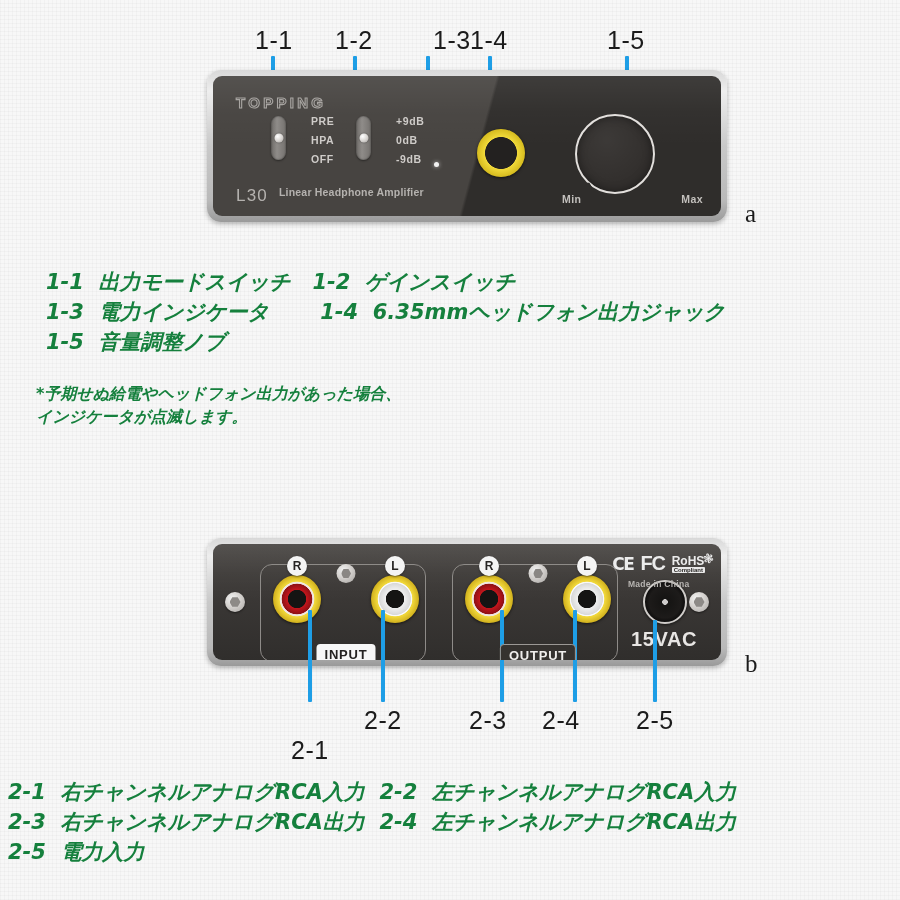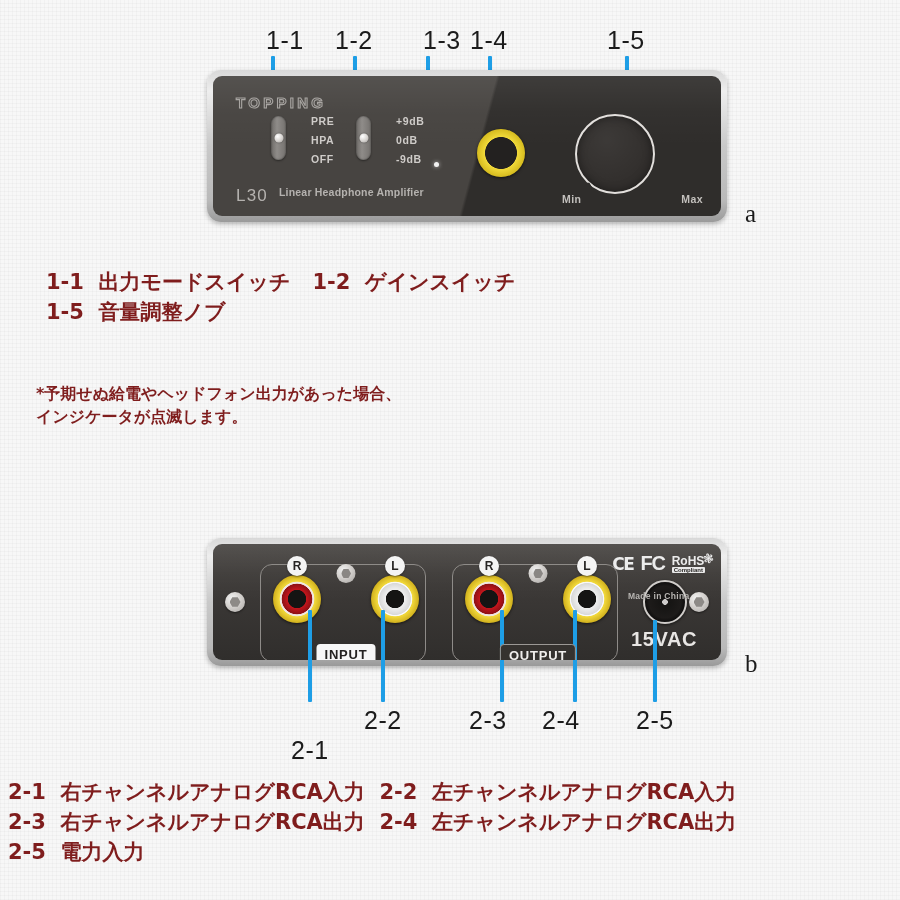"1-1" div.callout-num { left: 266px -> 255px }
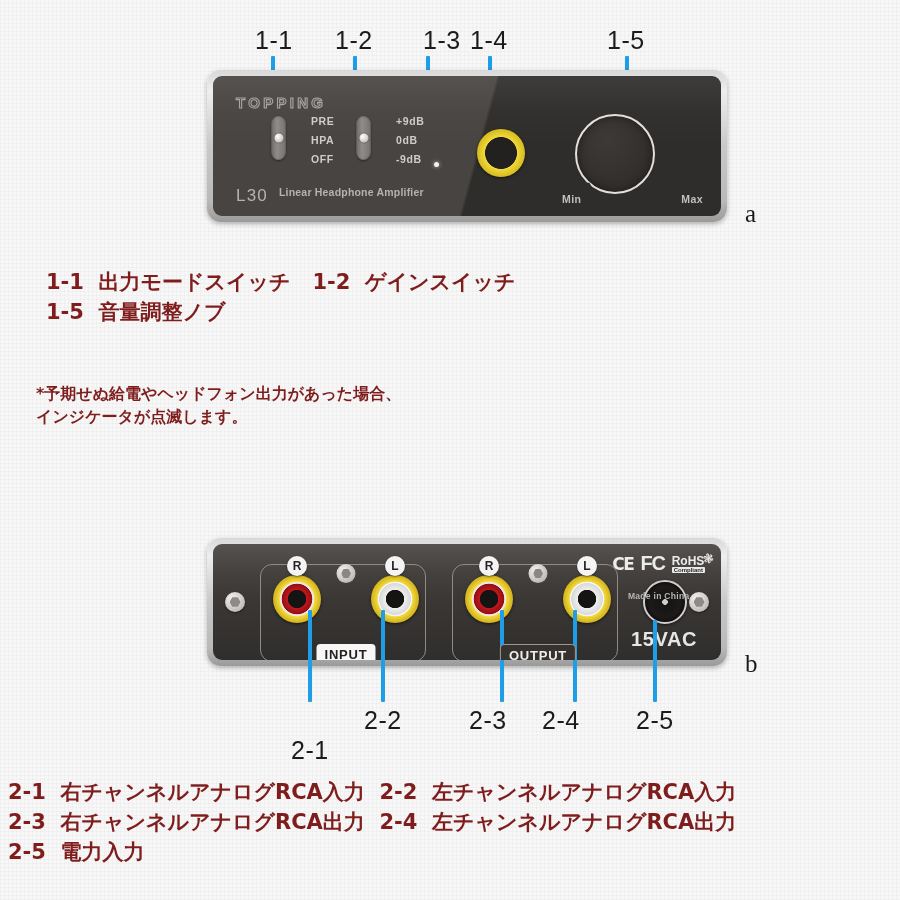"1-3" div.callout-num { left: 423px -> 433px }
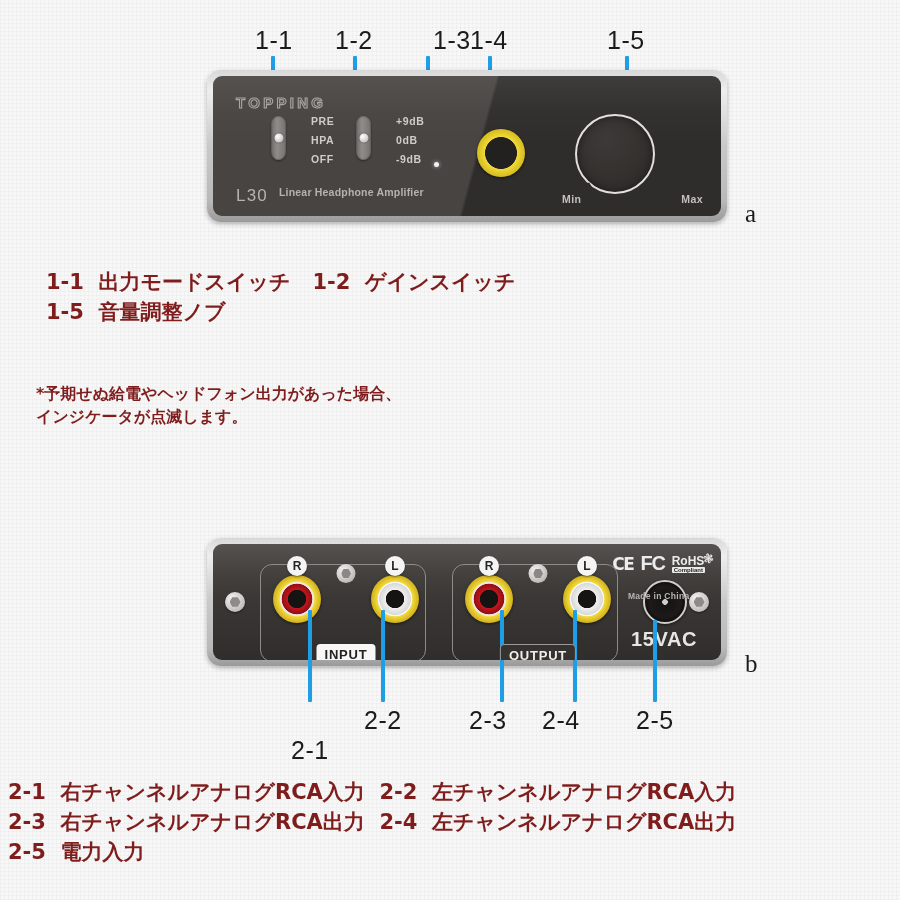"1-1 出力モードスイッチ 1-2 ゲインスイッチ" .legend { color: #7f1d1d -> #15803d; font-style: none -> italic }
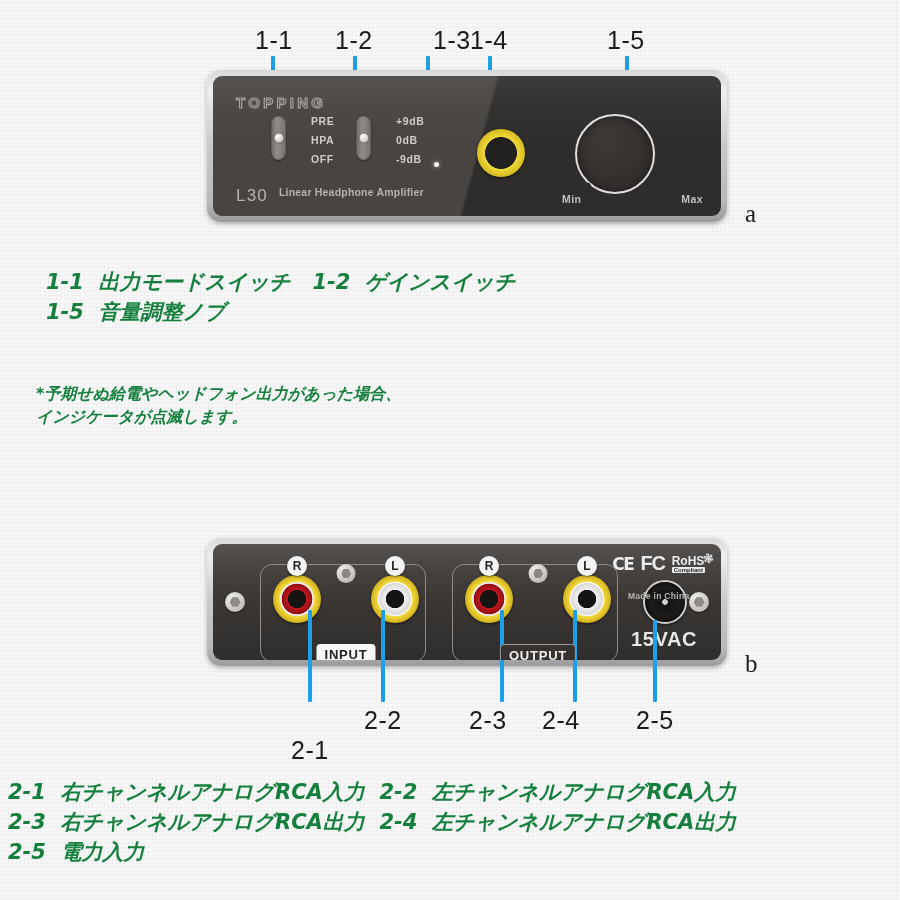"1-3 電力インジケータ 1-4 6.35mmヘッドフォン出力ジャック" div.legend-line { html: none -> <div>1-3 電力インジケータ 1-4 6.35mmヘッドフォン出力ジャック</div> }
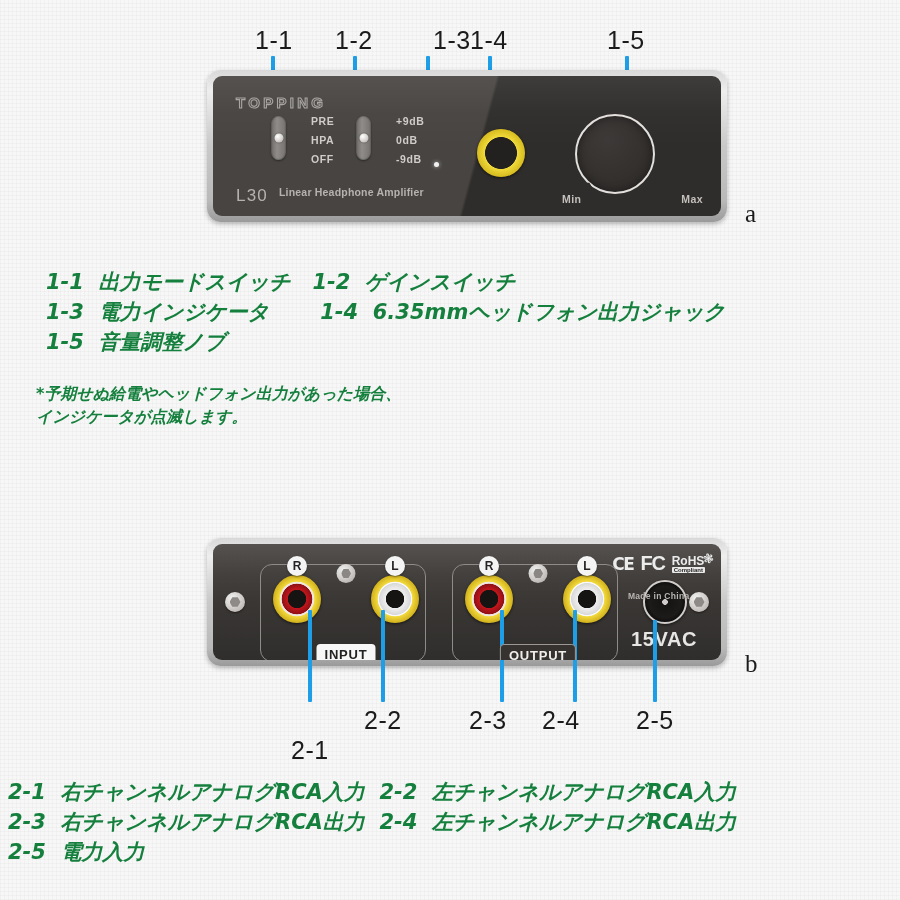"Made in China" .made-in { margin-top: 16px -> 4px }
